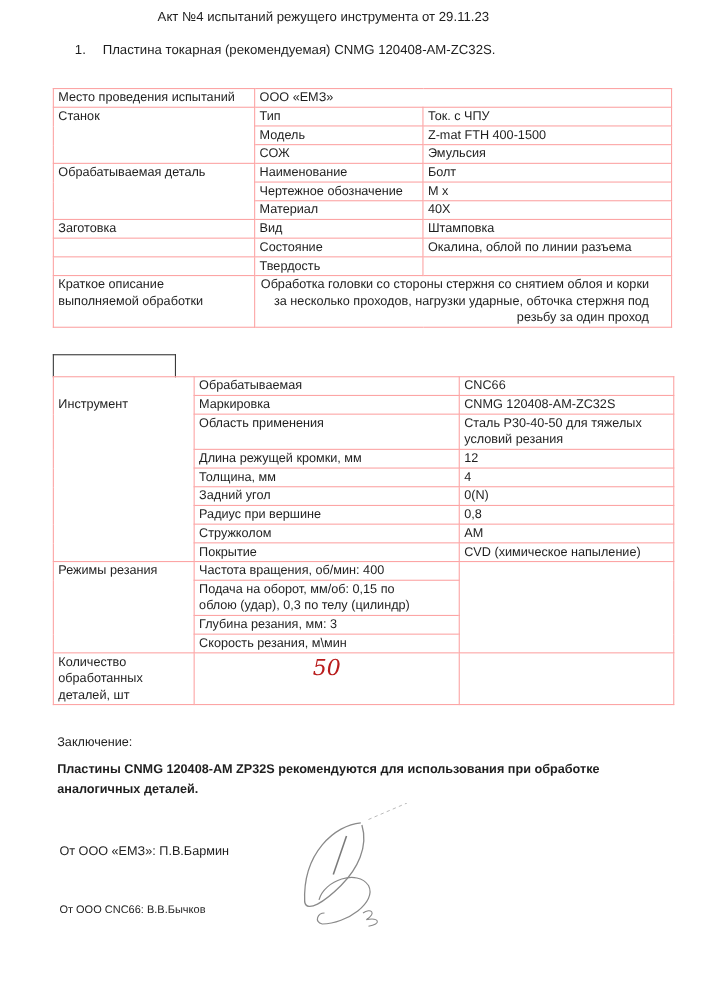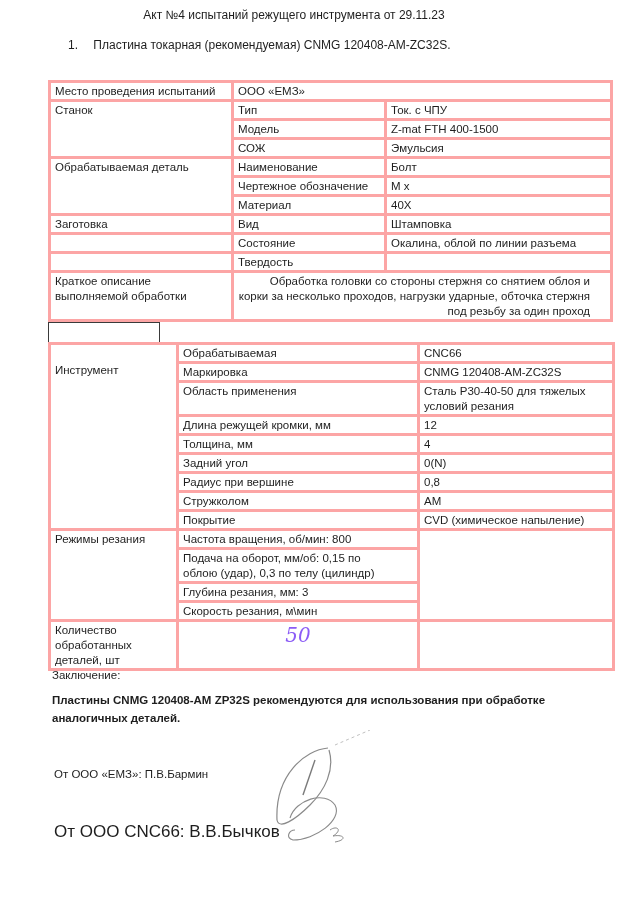"Место проведения испытаний" td { border: 3px solid #fca5a5 -> 1px solid #fca5a5 }
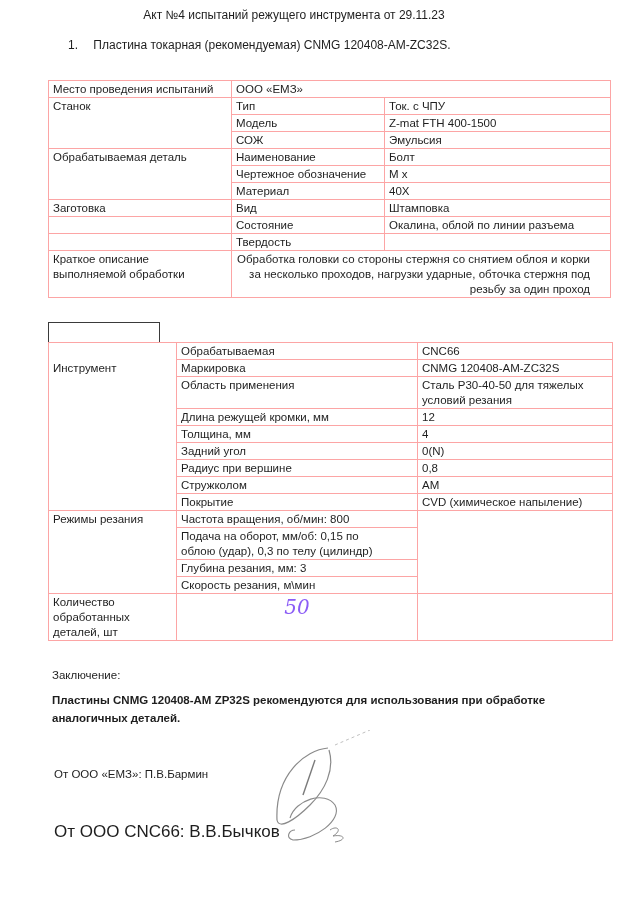"Частота вращения, об/мин: 800" td { text: 800 -> 400 }
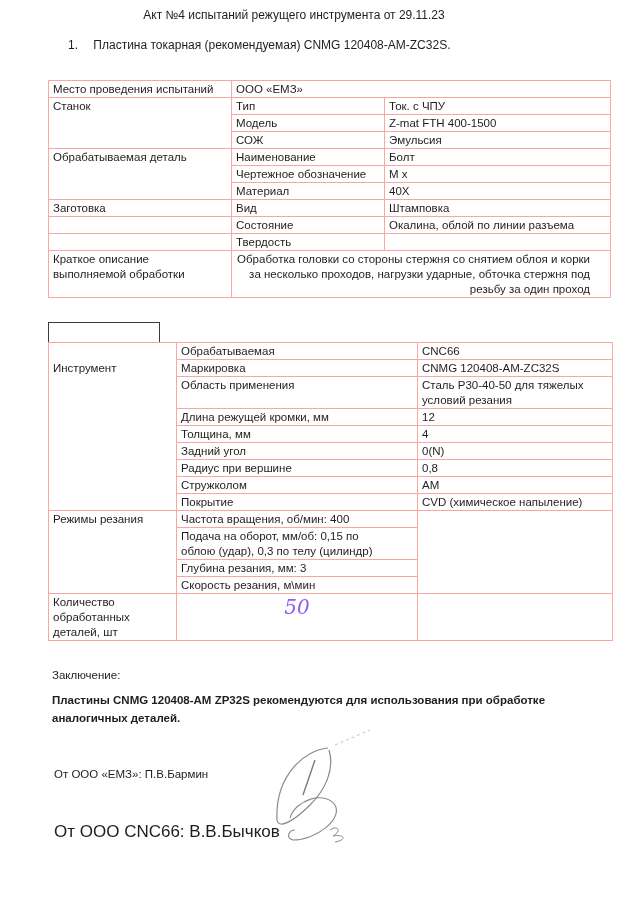"50" .handwritten { color: #8b5cf6 -> #b91c1c }
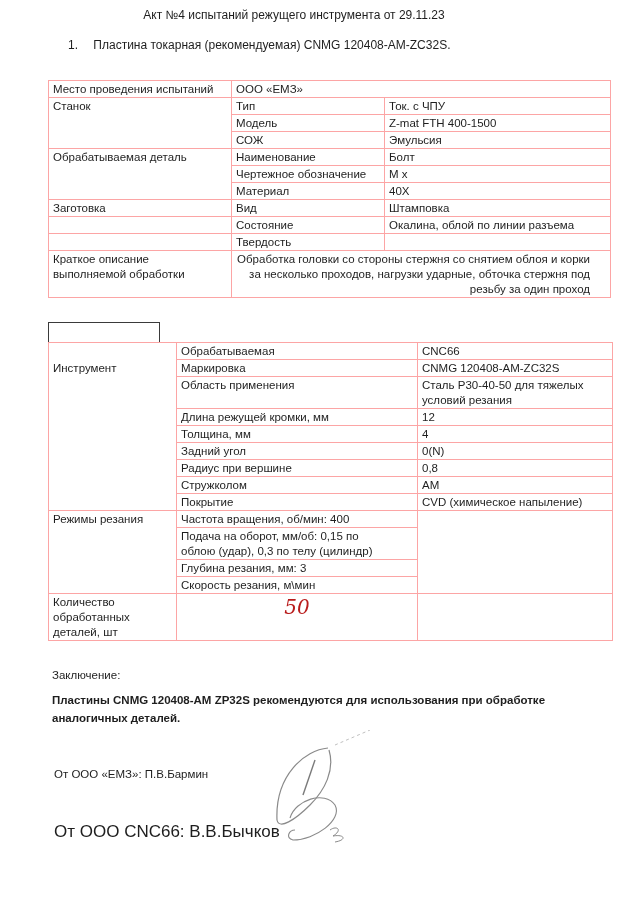"От ООО CNC66: В.В.Бычков" .sign2 { font-size: 17px -> 10px }
